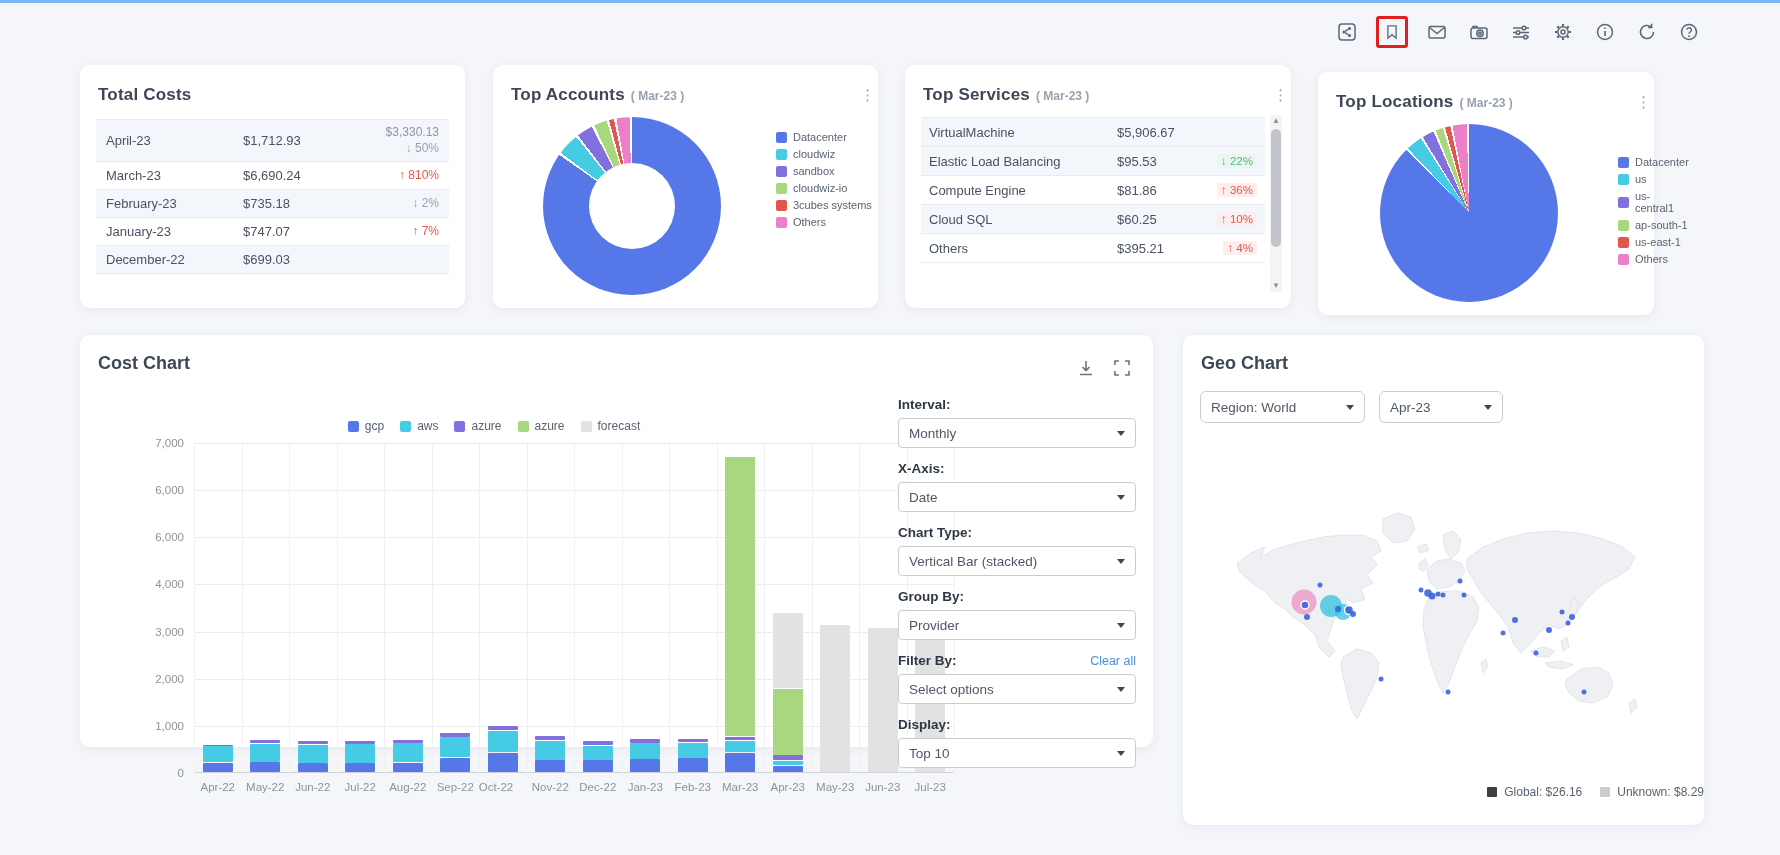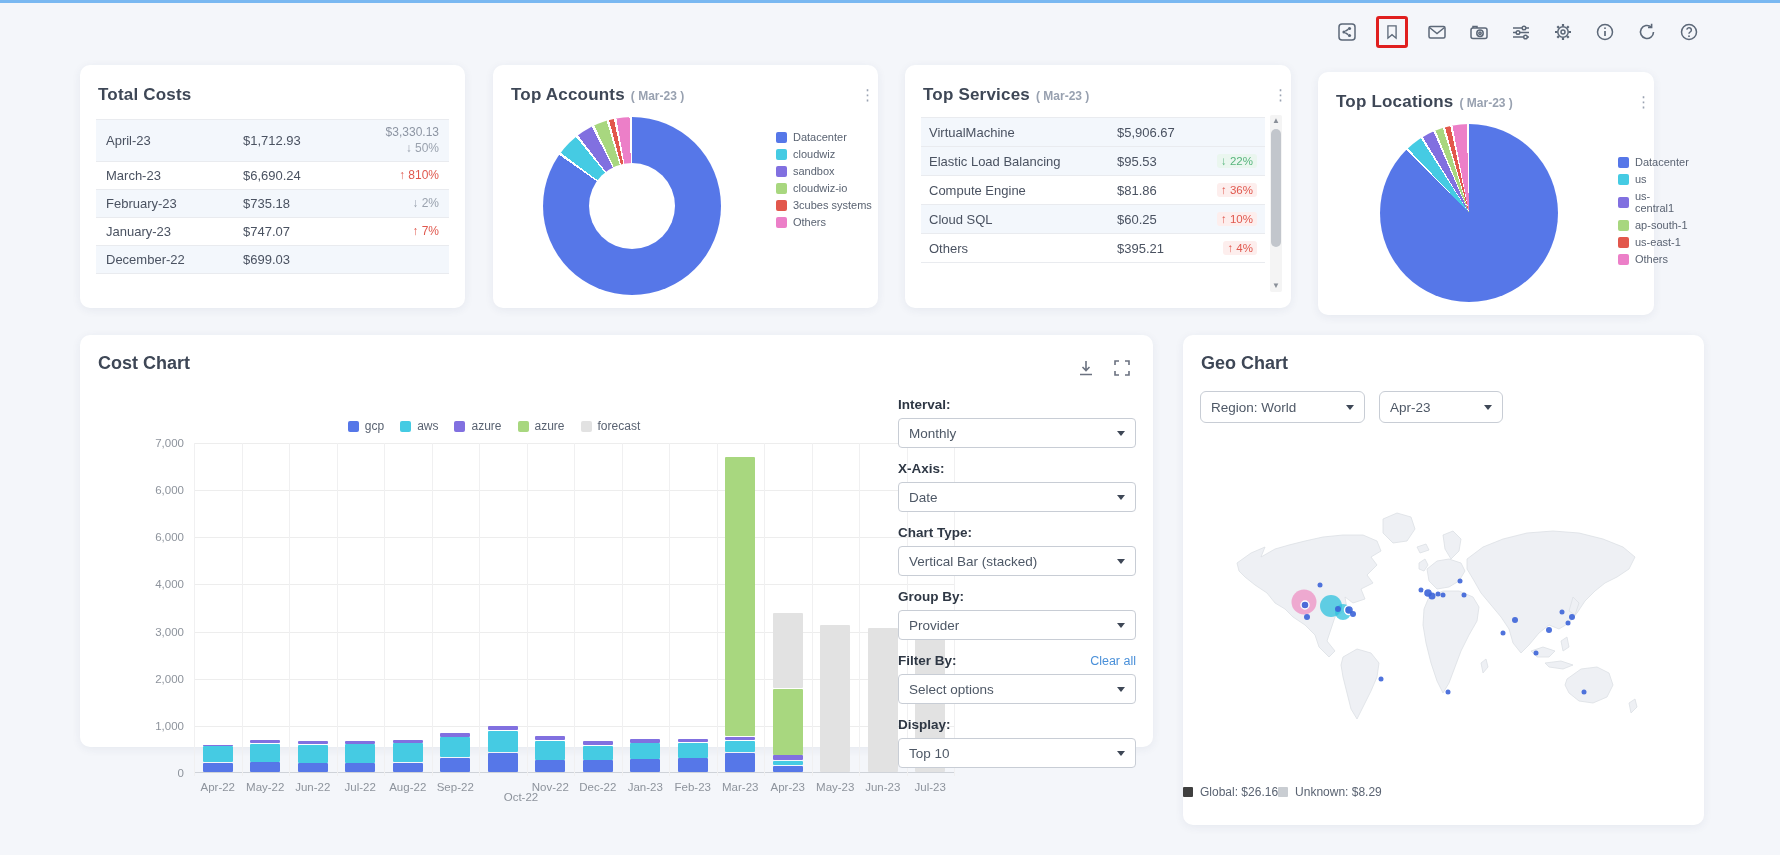"Oct-22" div.xlabel { left: 297px -> 272px; margin-top: 10px -> none }
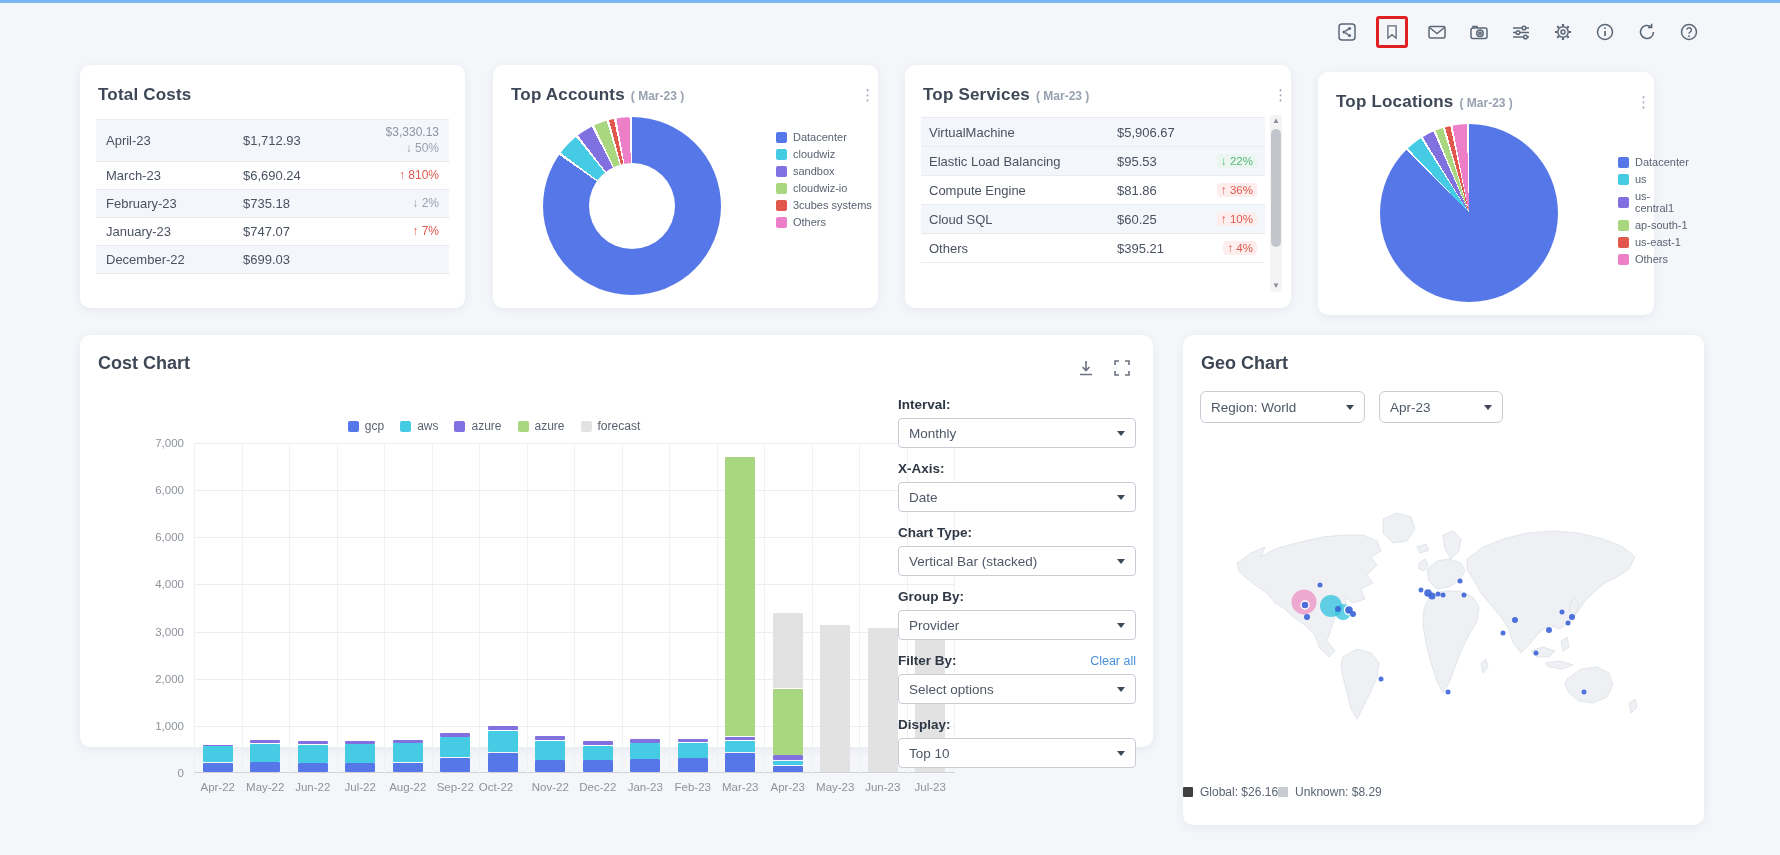"Global: $26.16" .geo-legend { gap: none -> 18px; justify-content: flex-start -> flex-end }
